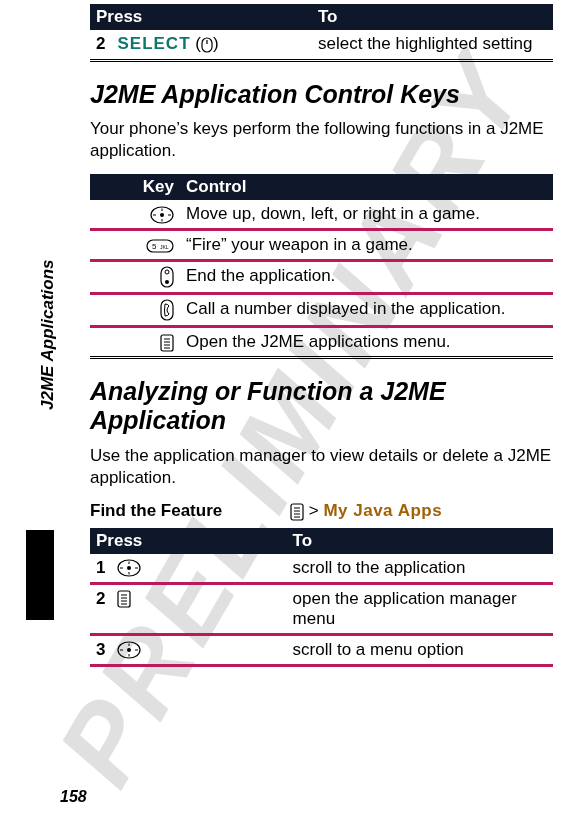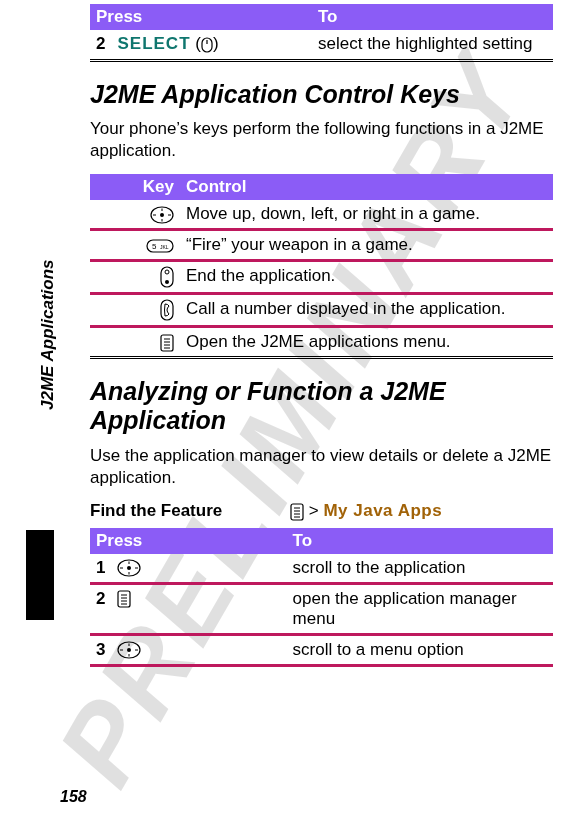"Press" th { background: #8b5cf6 -> #0f172a }
